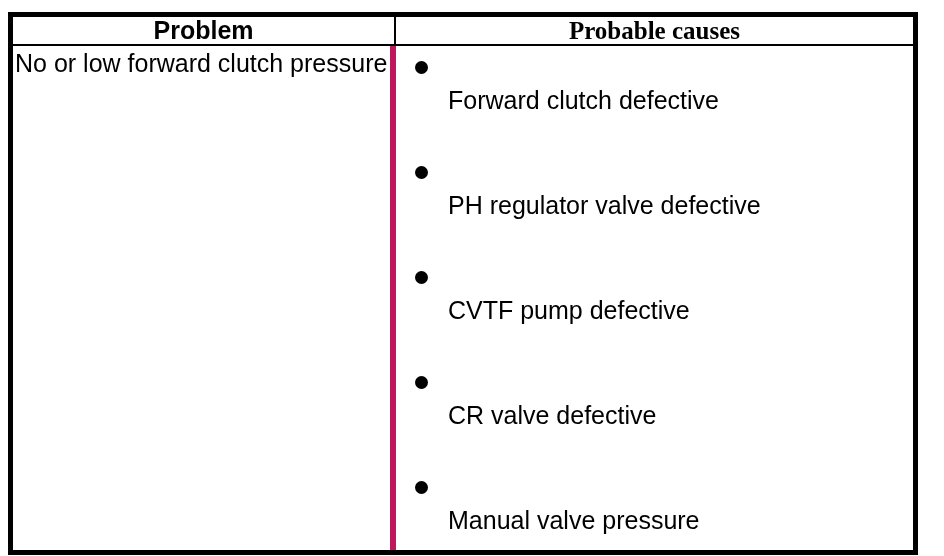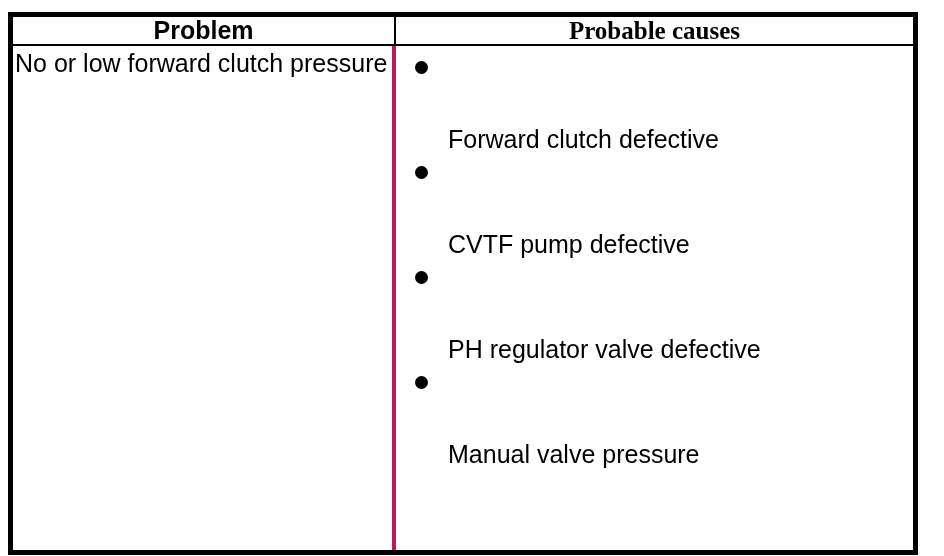"No or low forward clutch" .problem-cell { border-right: 4px solid #be185d -> 6px solid #be185d }
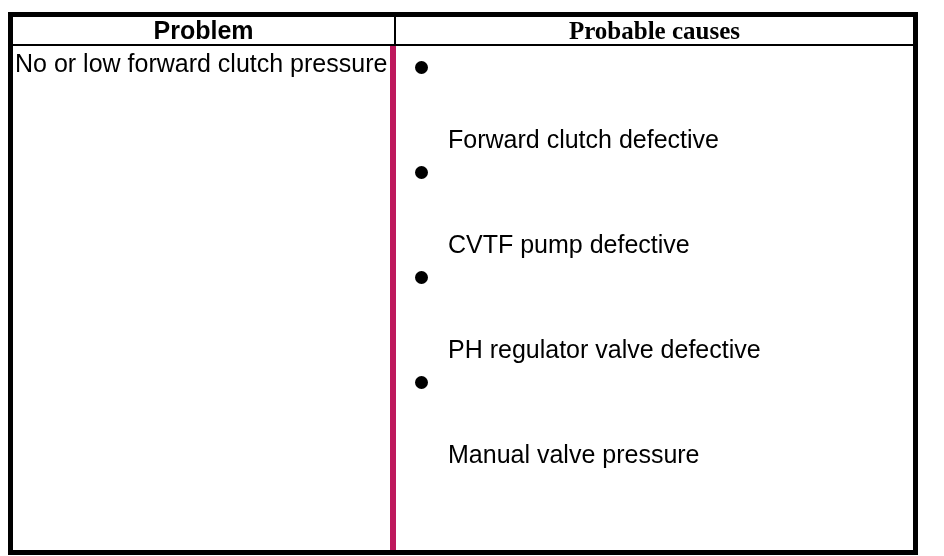"Forward clutch defective" .text-line { align-items: flex-end -> flex-start }
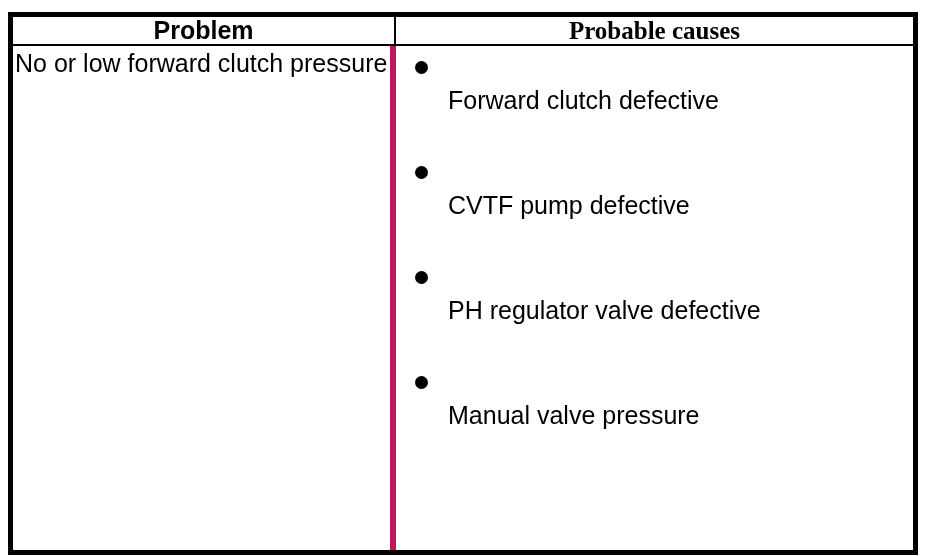"CVTF pump defective" div.cause-item { order: before "PH regulator valve defective" -> after "PH regulator valve defective" }
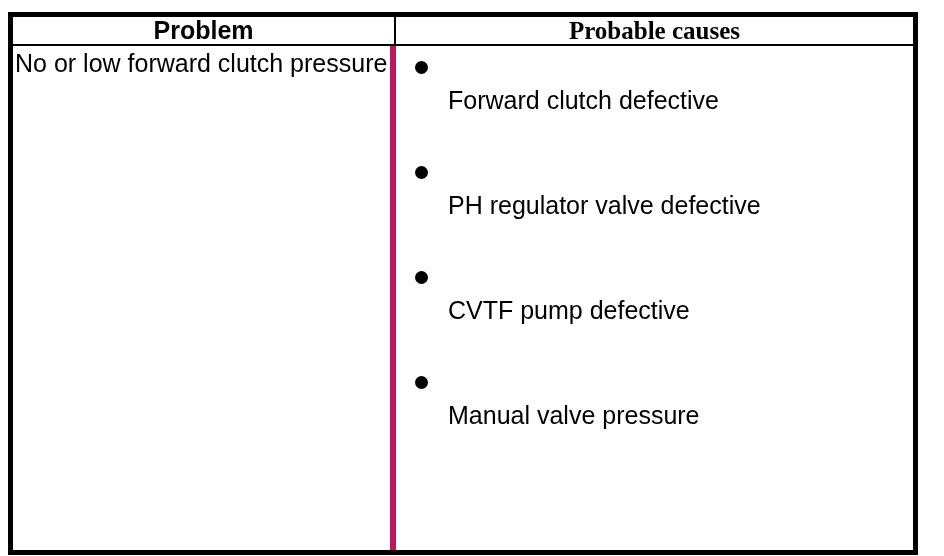"CR valve defective" div.cause-item { html: none -> <div> <div> <span></span> </div> <div> <span>CR valve defective</span> </div> </div> }
